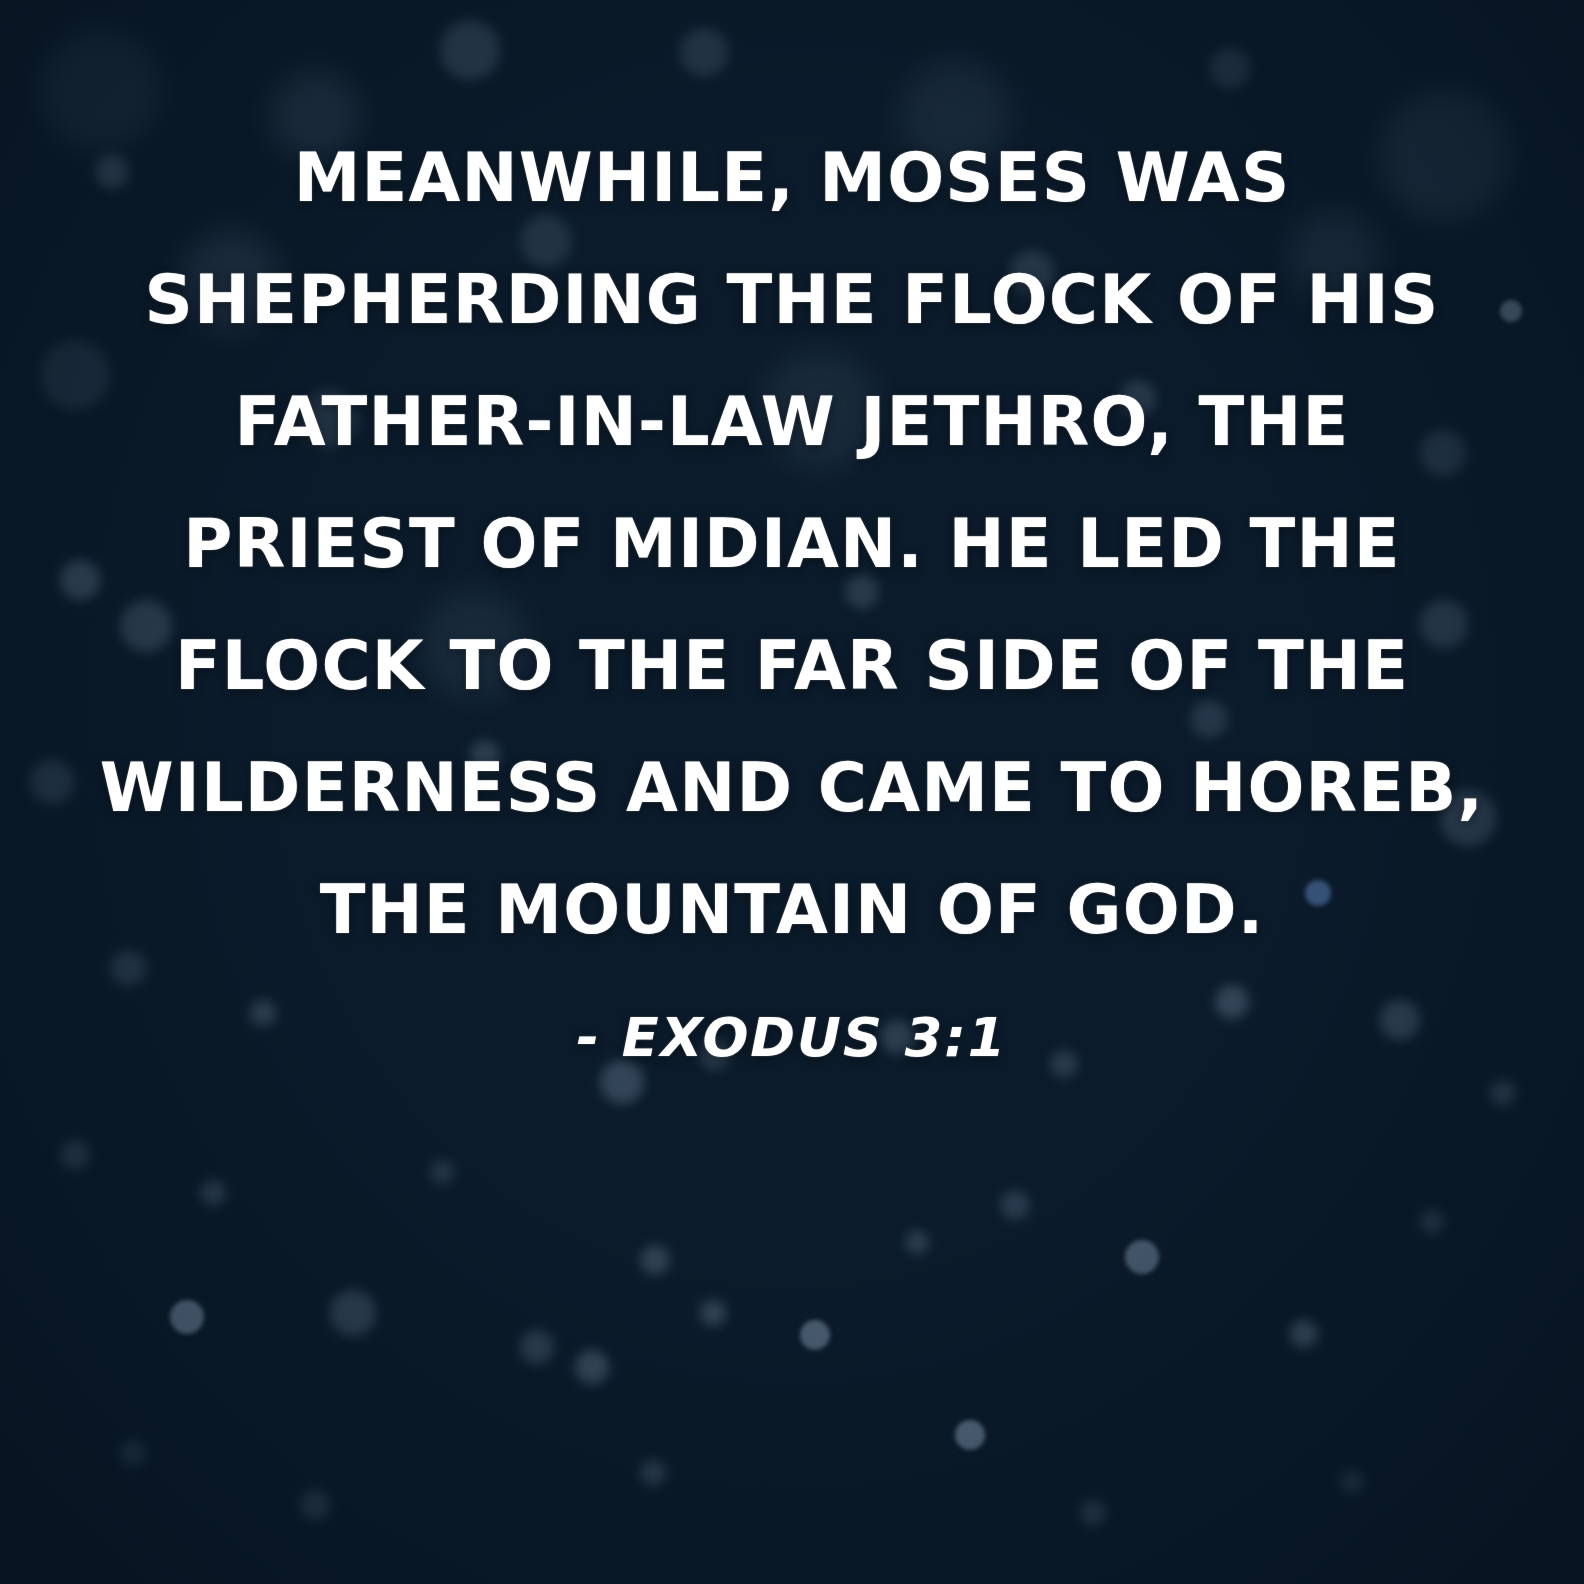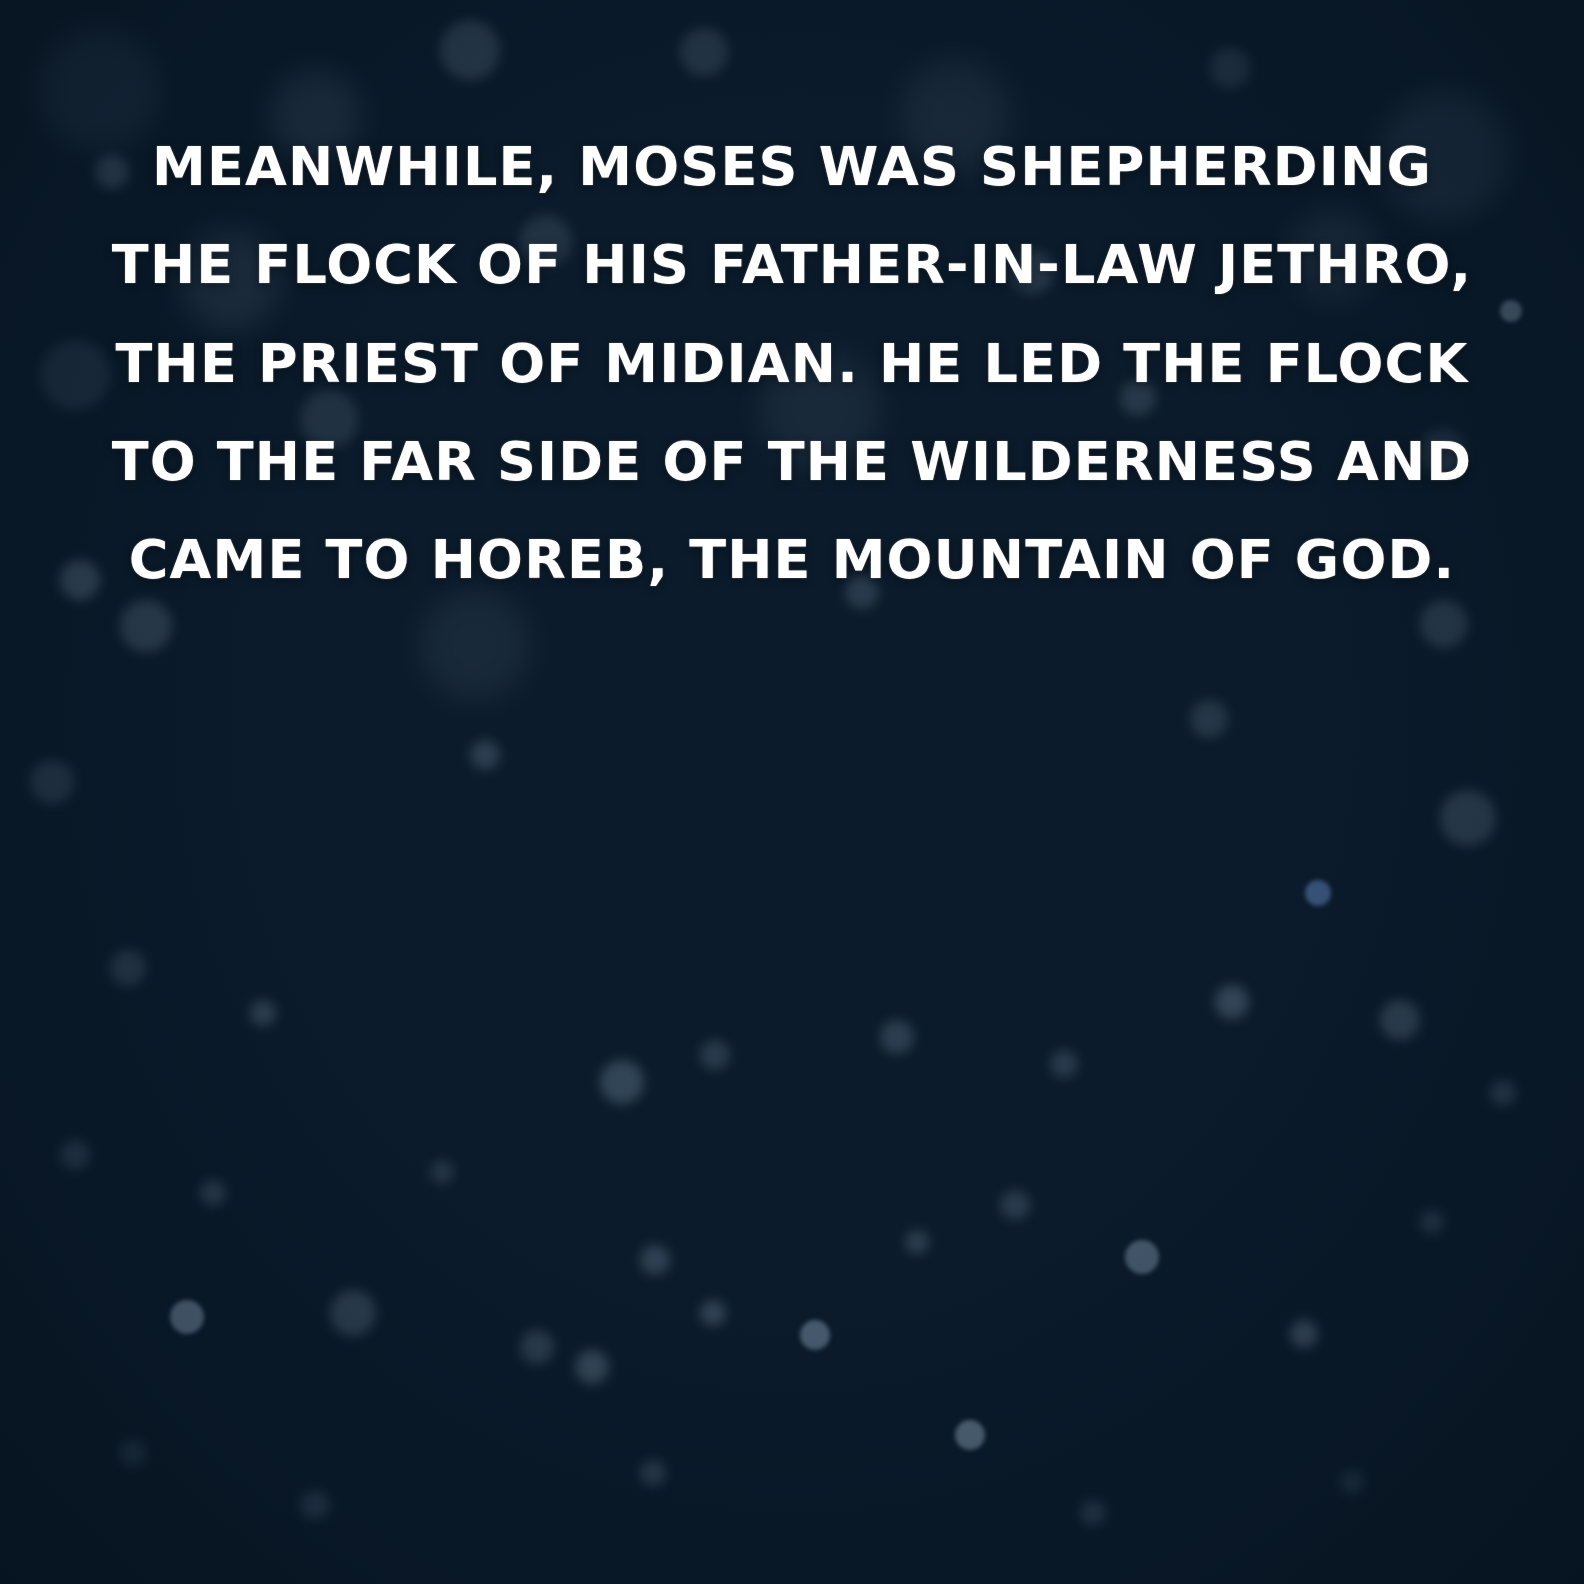"MEANWHILE, MOSES WAS SHEPHERDING THE" .verse-text { font-size: 54px -> 67px }
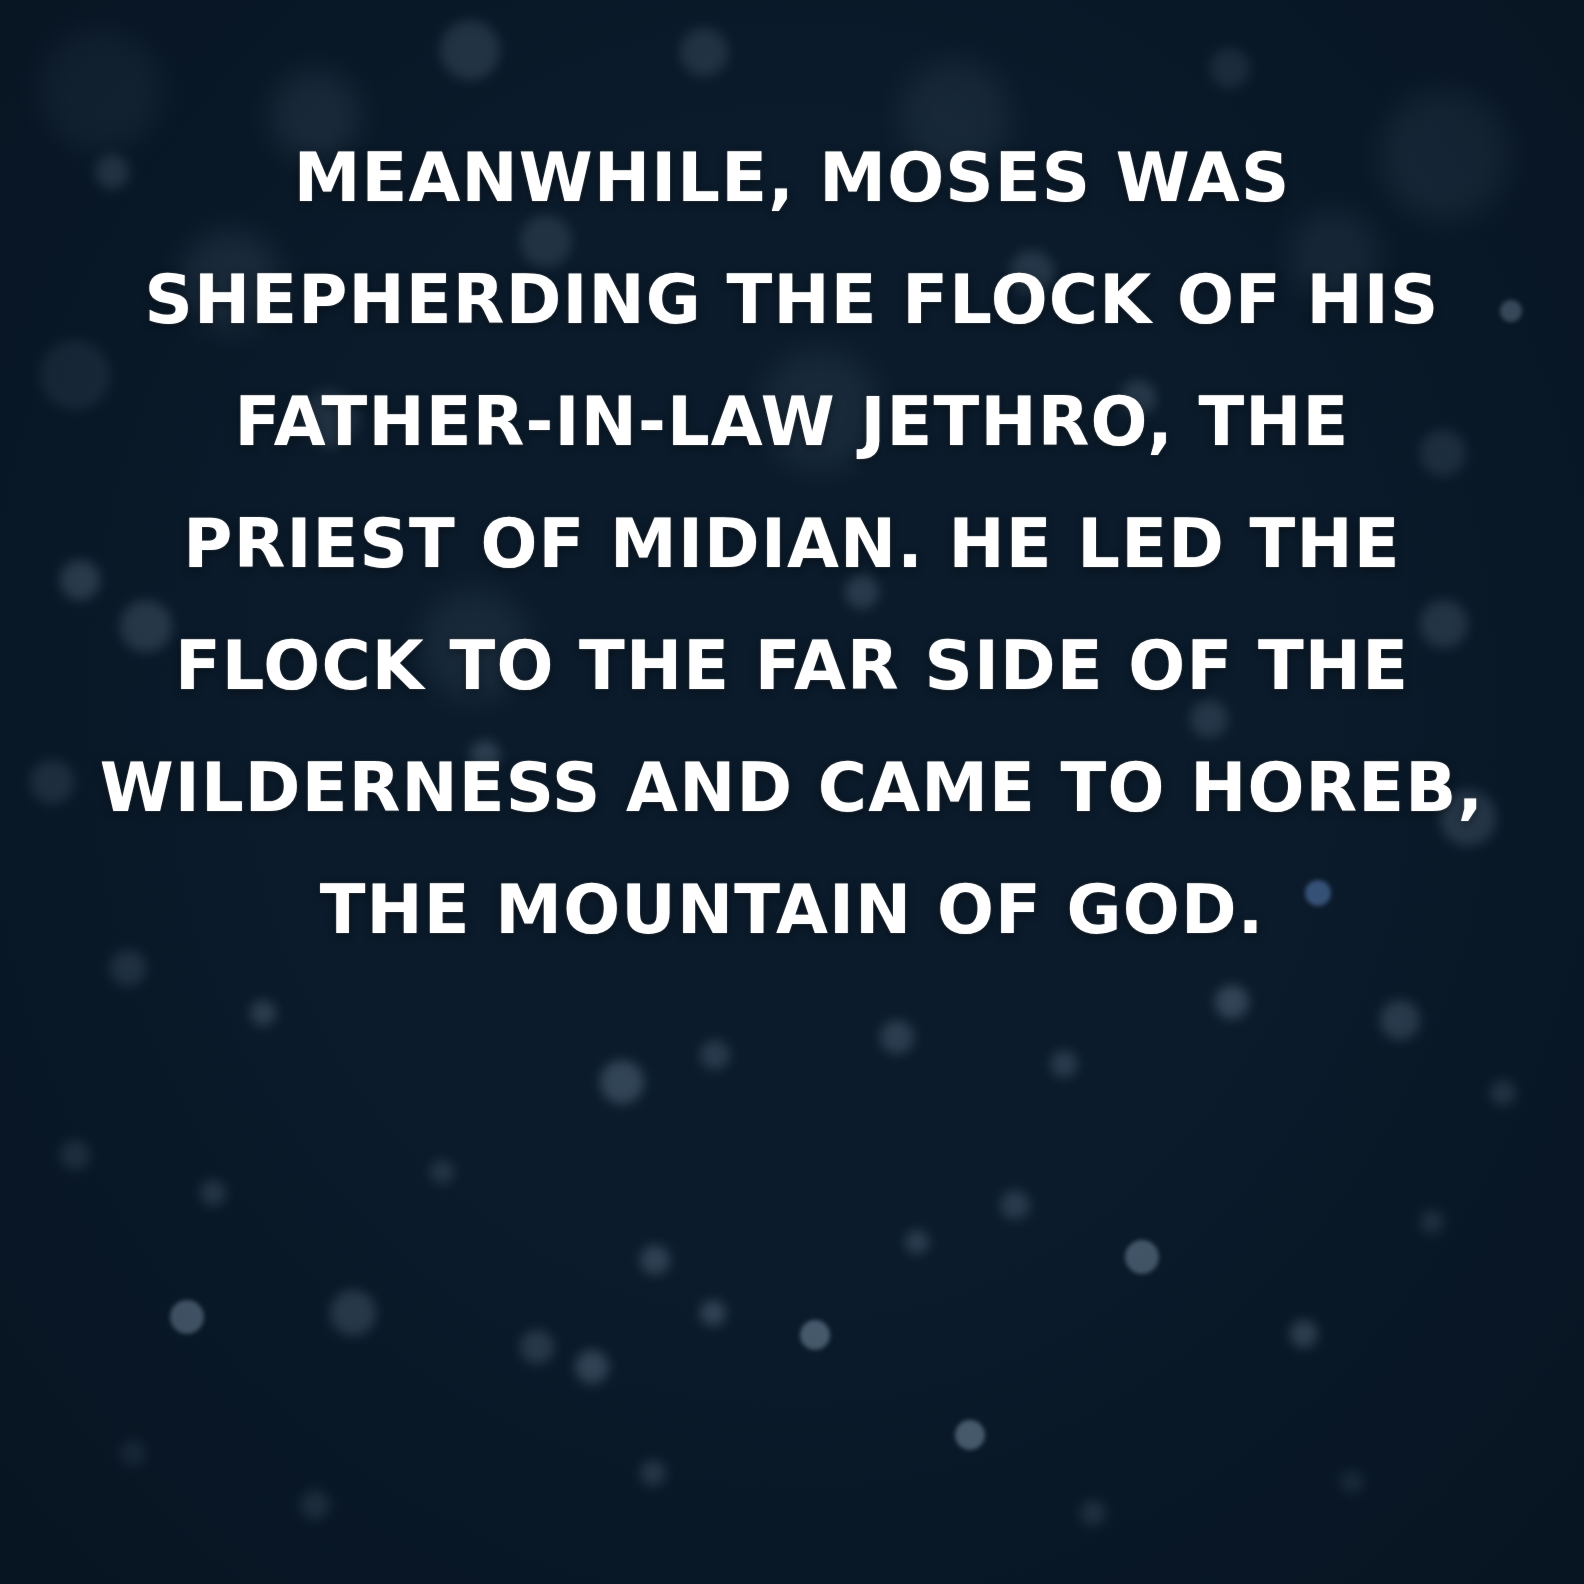"- EXODUS 3:1" div.reference { html: none -> <div>- Exodus 3:1</div> }
